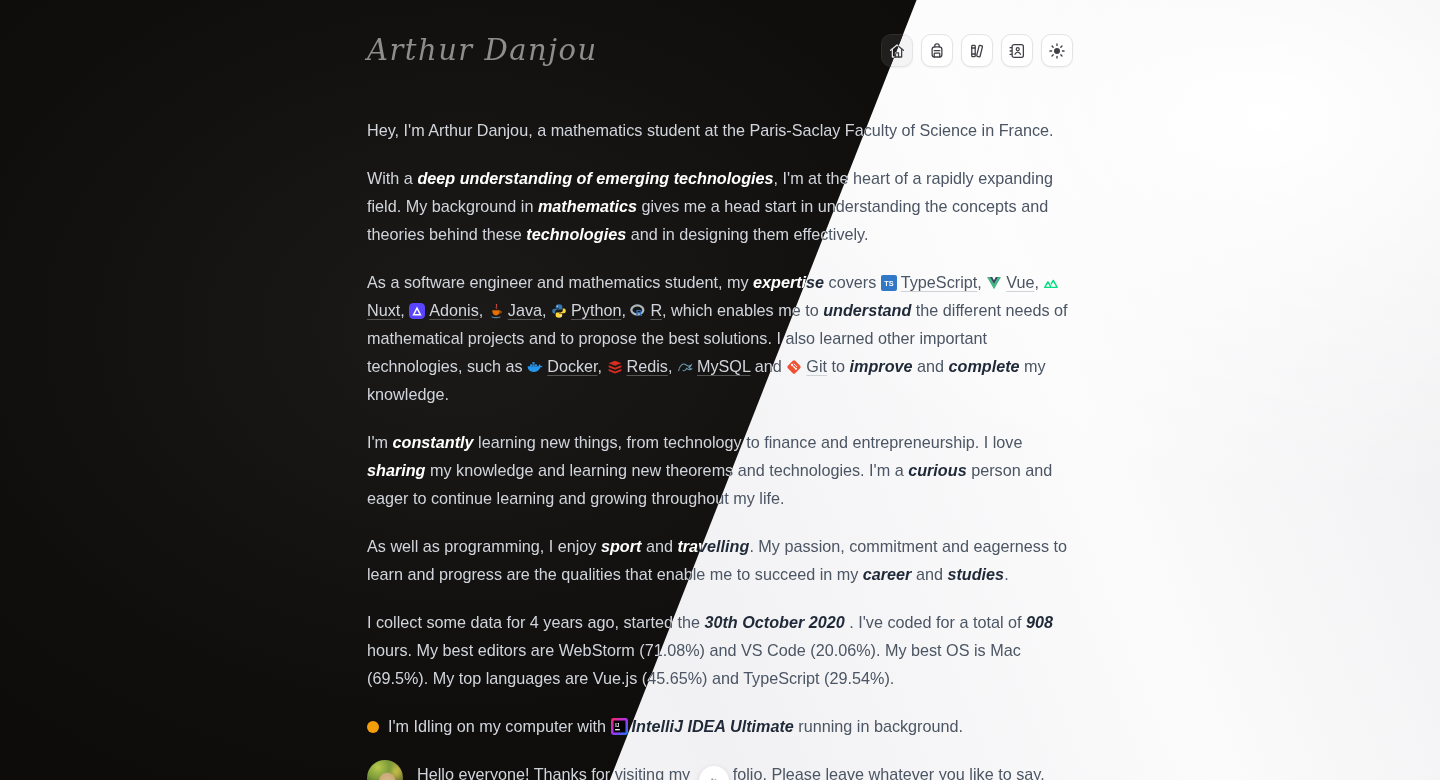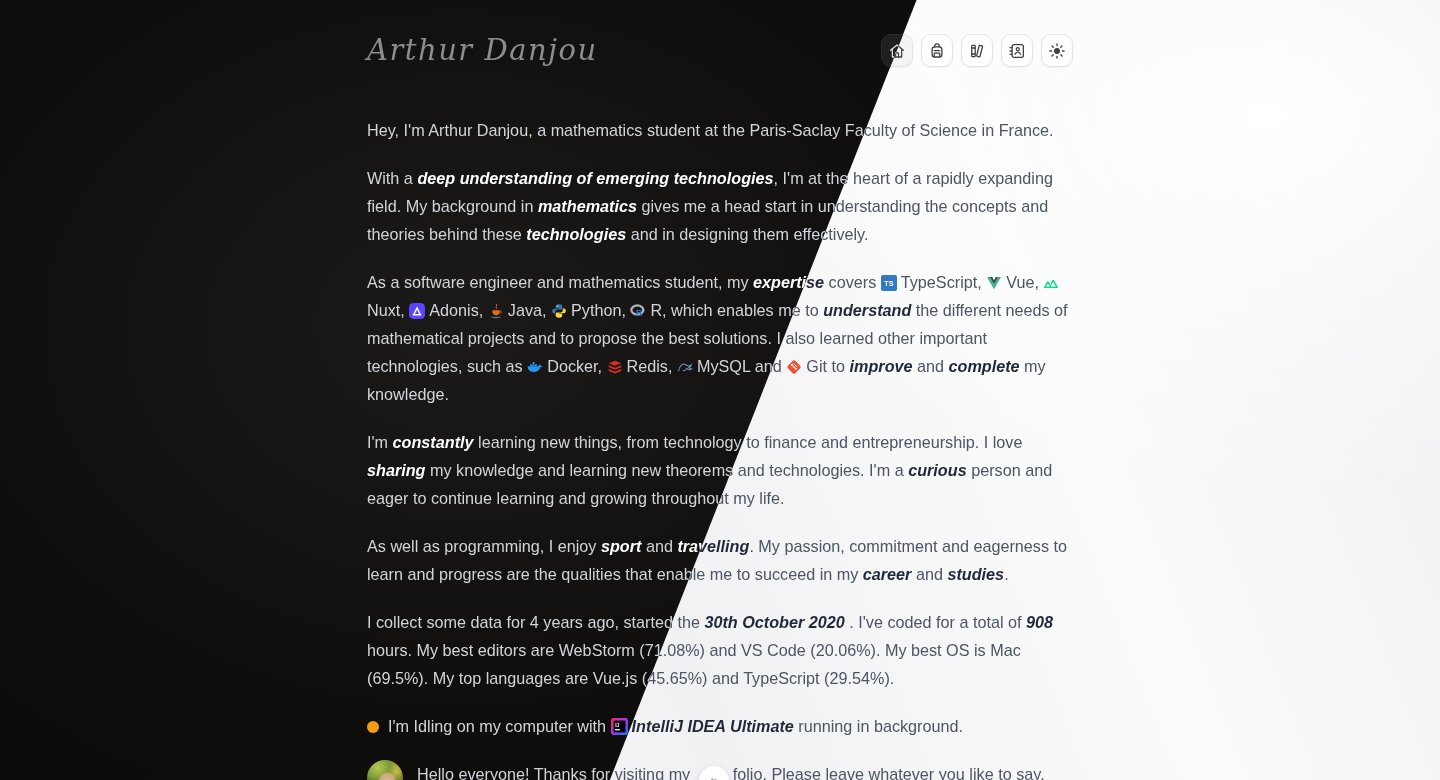"TypeScript" a { text-decoration: none -> underline }
